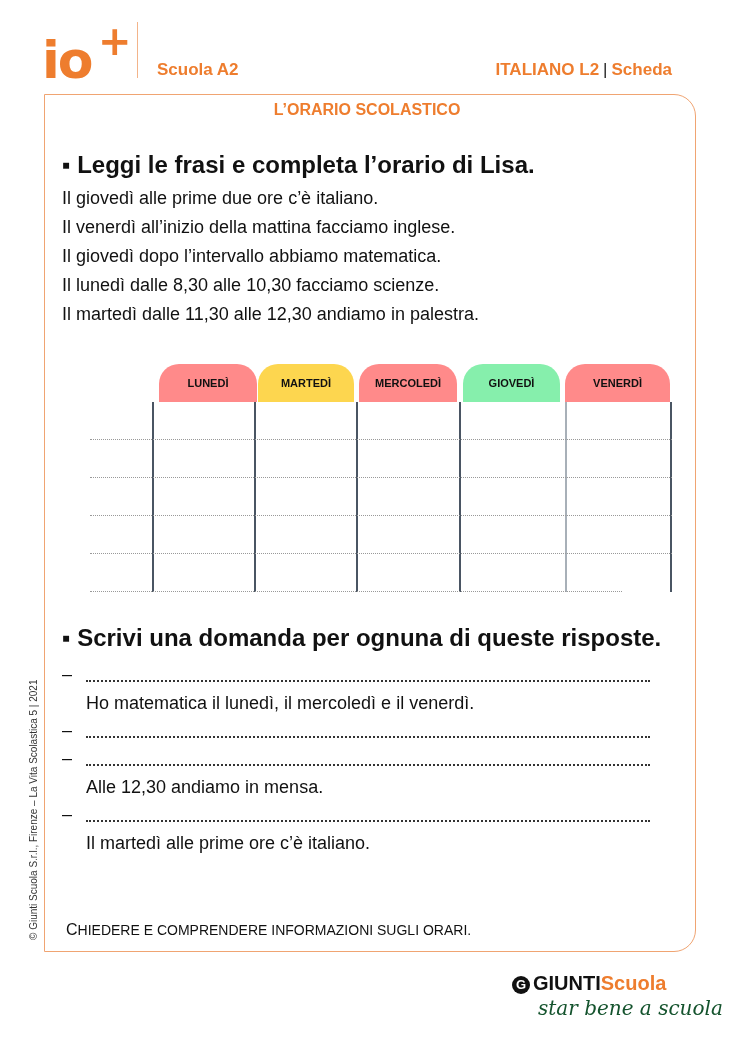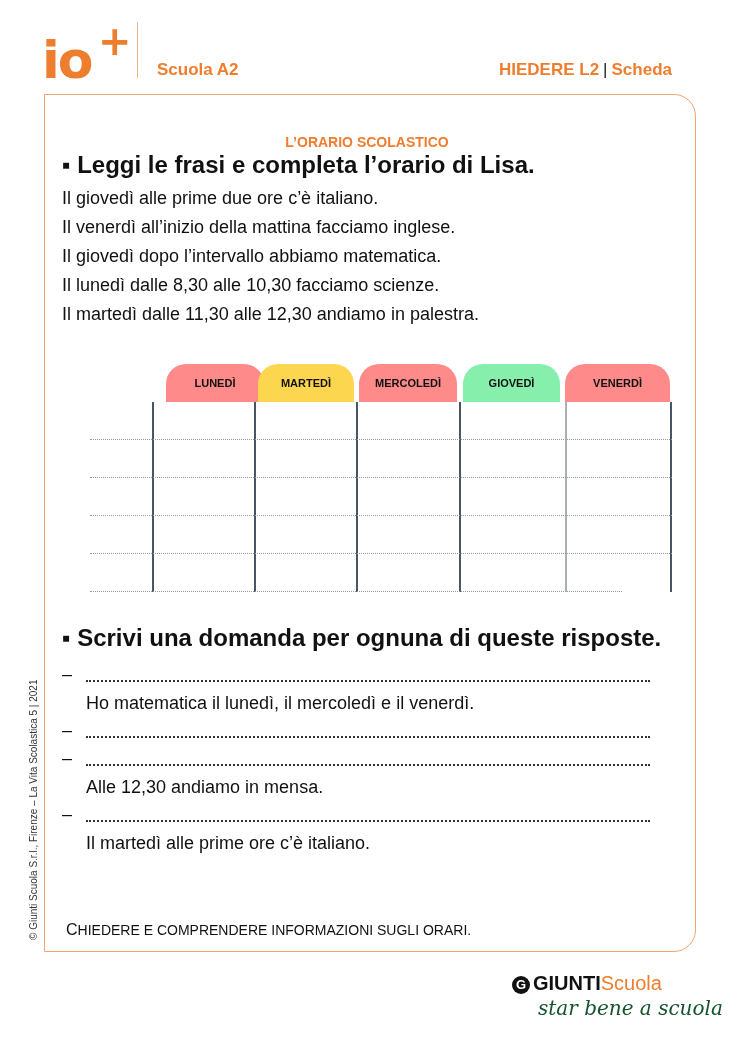"HIEDERE L2" span { text: HIEDERE -> ITALIANO }
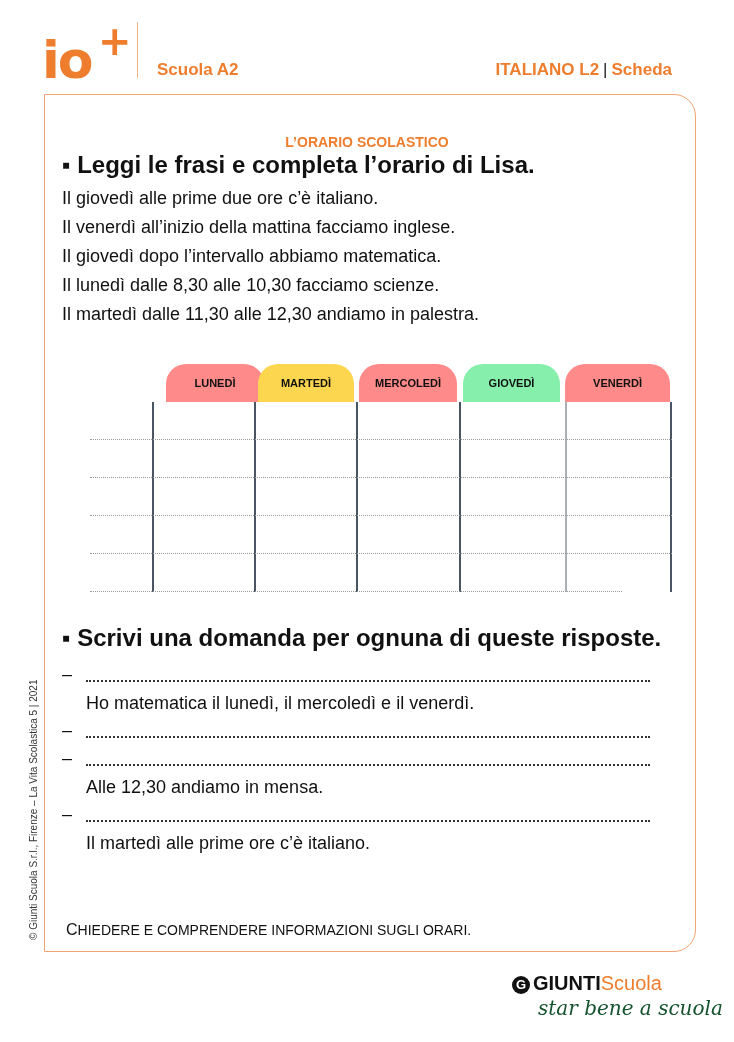"L’ORARIO SCOLASTICO" .title { font-size: 14px -> 16px; top: 134px -> 101px }
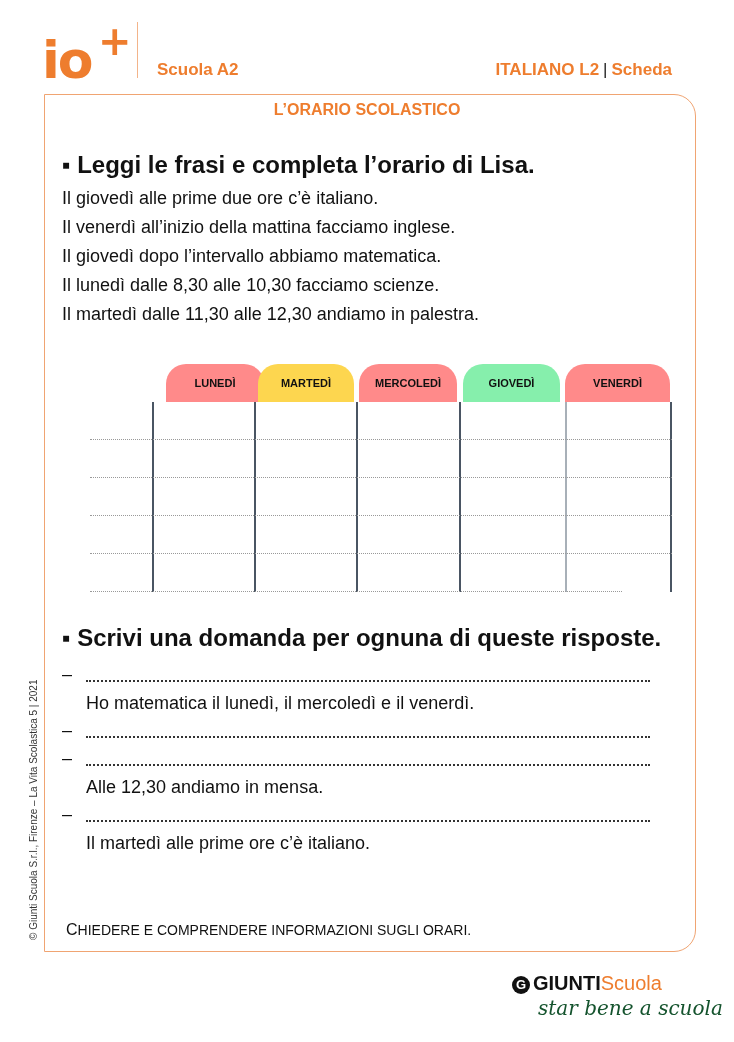"LUNEDÌ" div.hdr { left: 76px -> 69px }
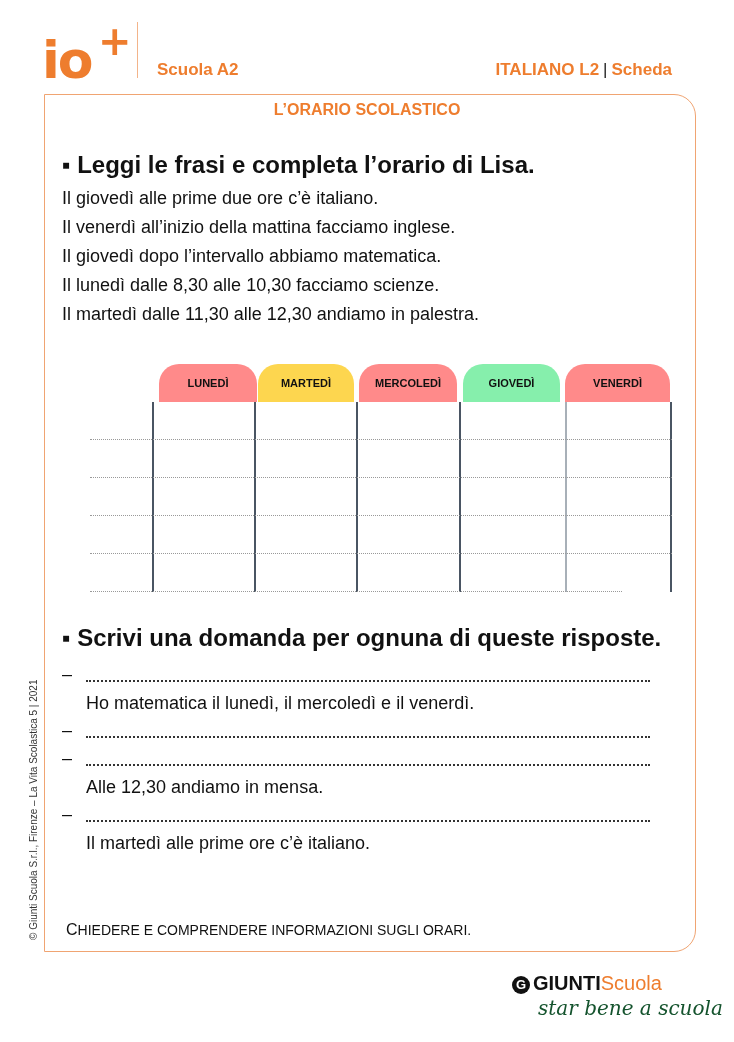"Scuola" .giunti .s { font-weight: normal -> bold }
